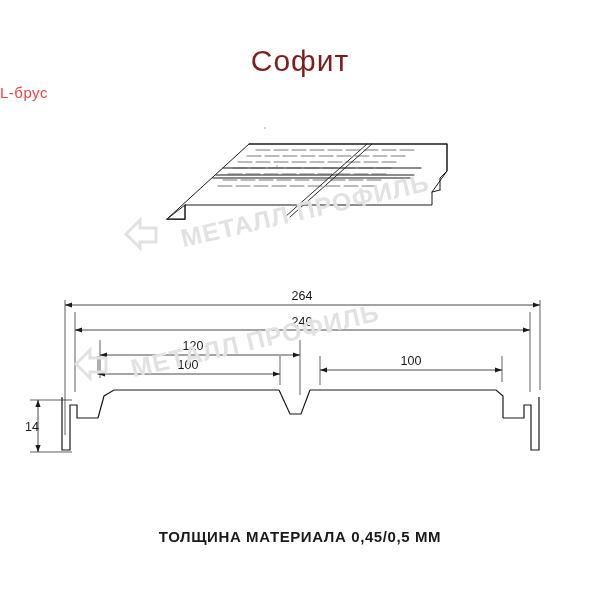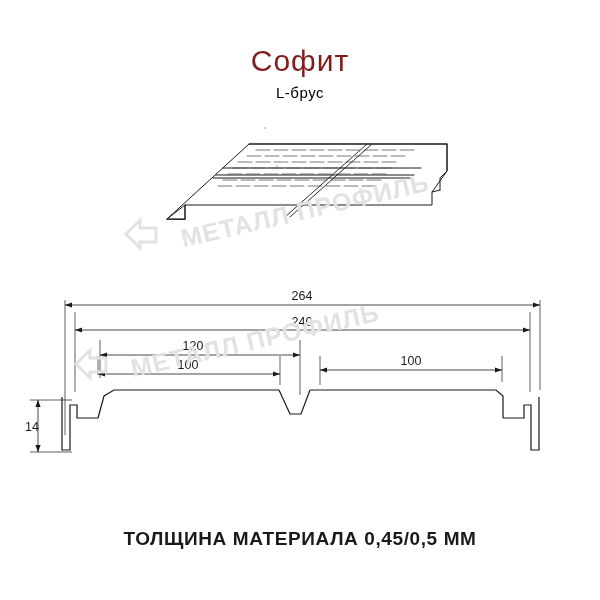"L-брус" .subtitle { color: #000000 -> #ef4444; text-align: center -> none }
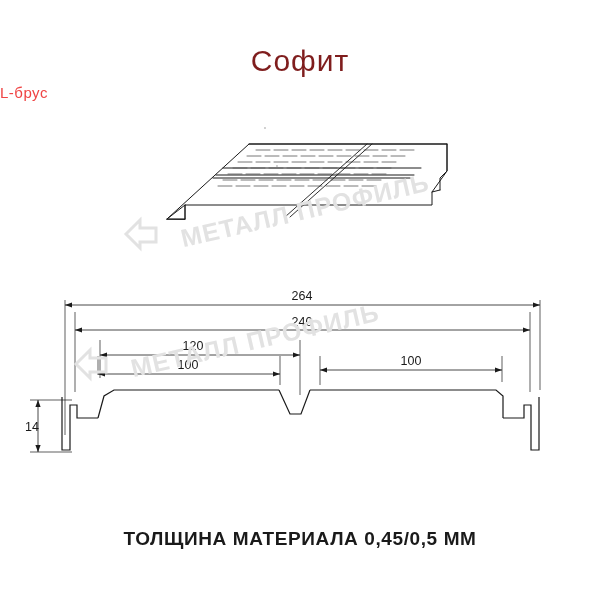"ТОЛЩИНА МАТЕРИАЛА 0,45/0,5 ММ" .footer-note { font-size: 19px -> 15px }
